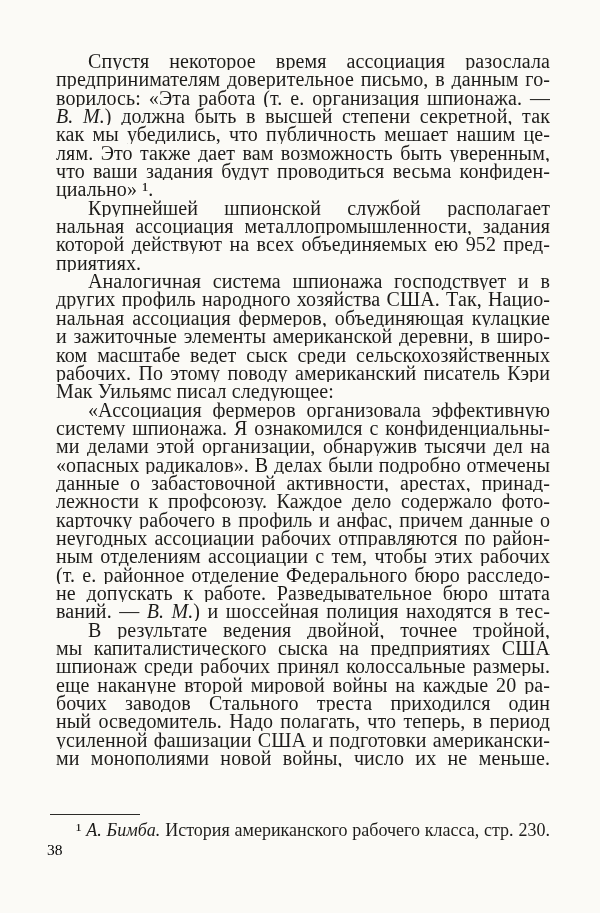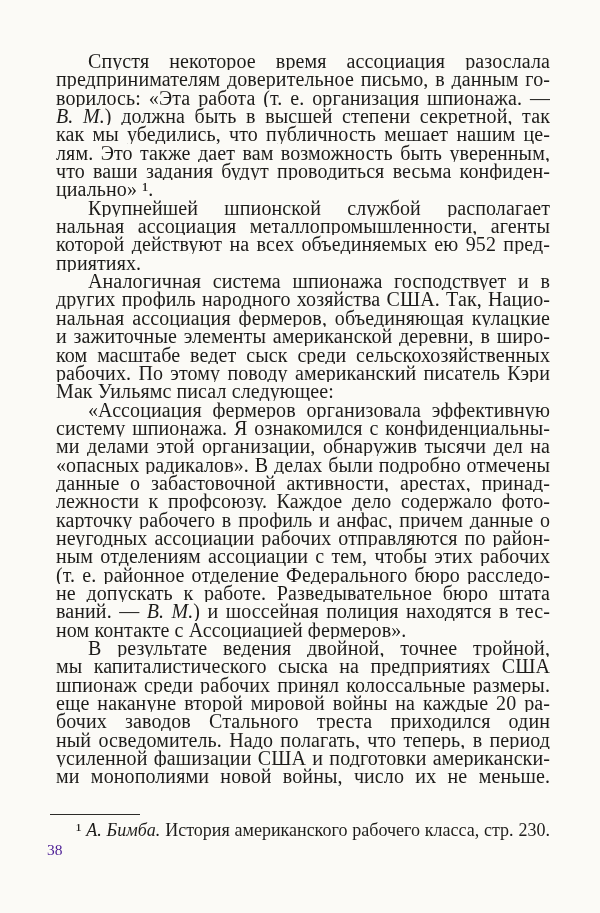"нальная ассоциация" div.line { text: агенты -> задания }
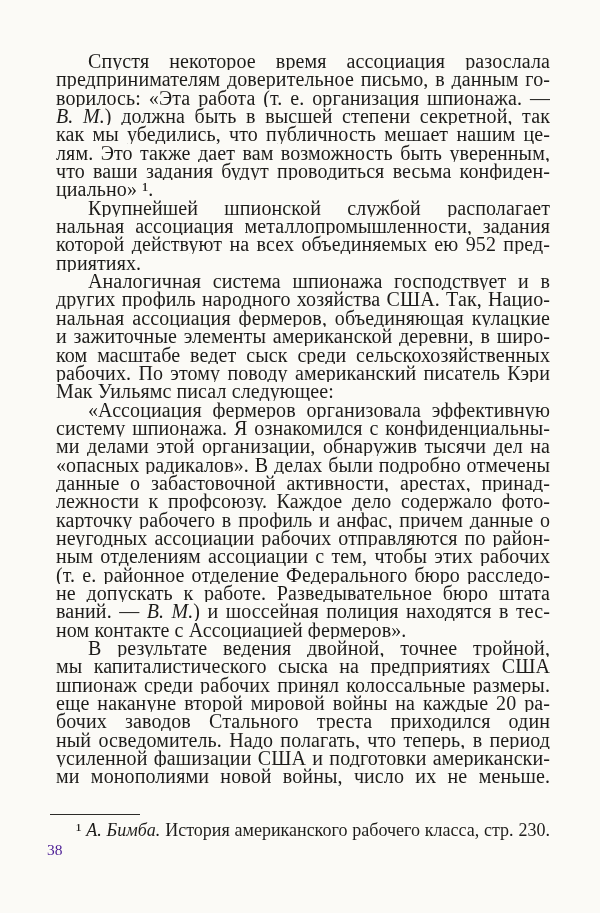"ном контакте с Ассоциацией фермеров»." div.line { html: <div>ном контакте с Ассоциацией фермеров».</div> -> none }
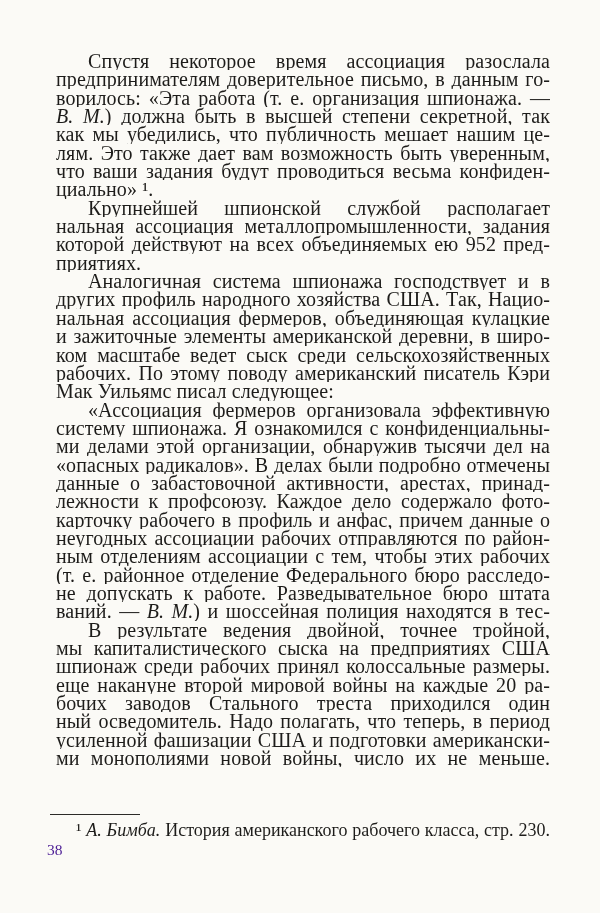"38" .page-number { color: #4c1d95 -> #000000 }
